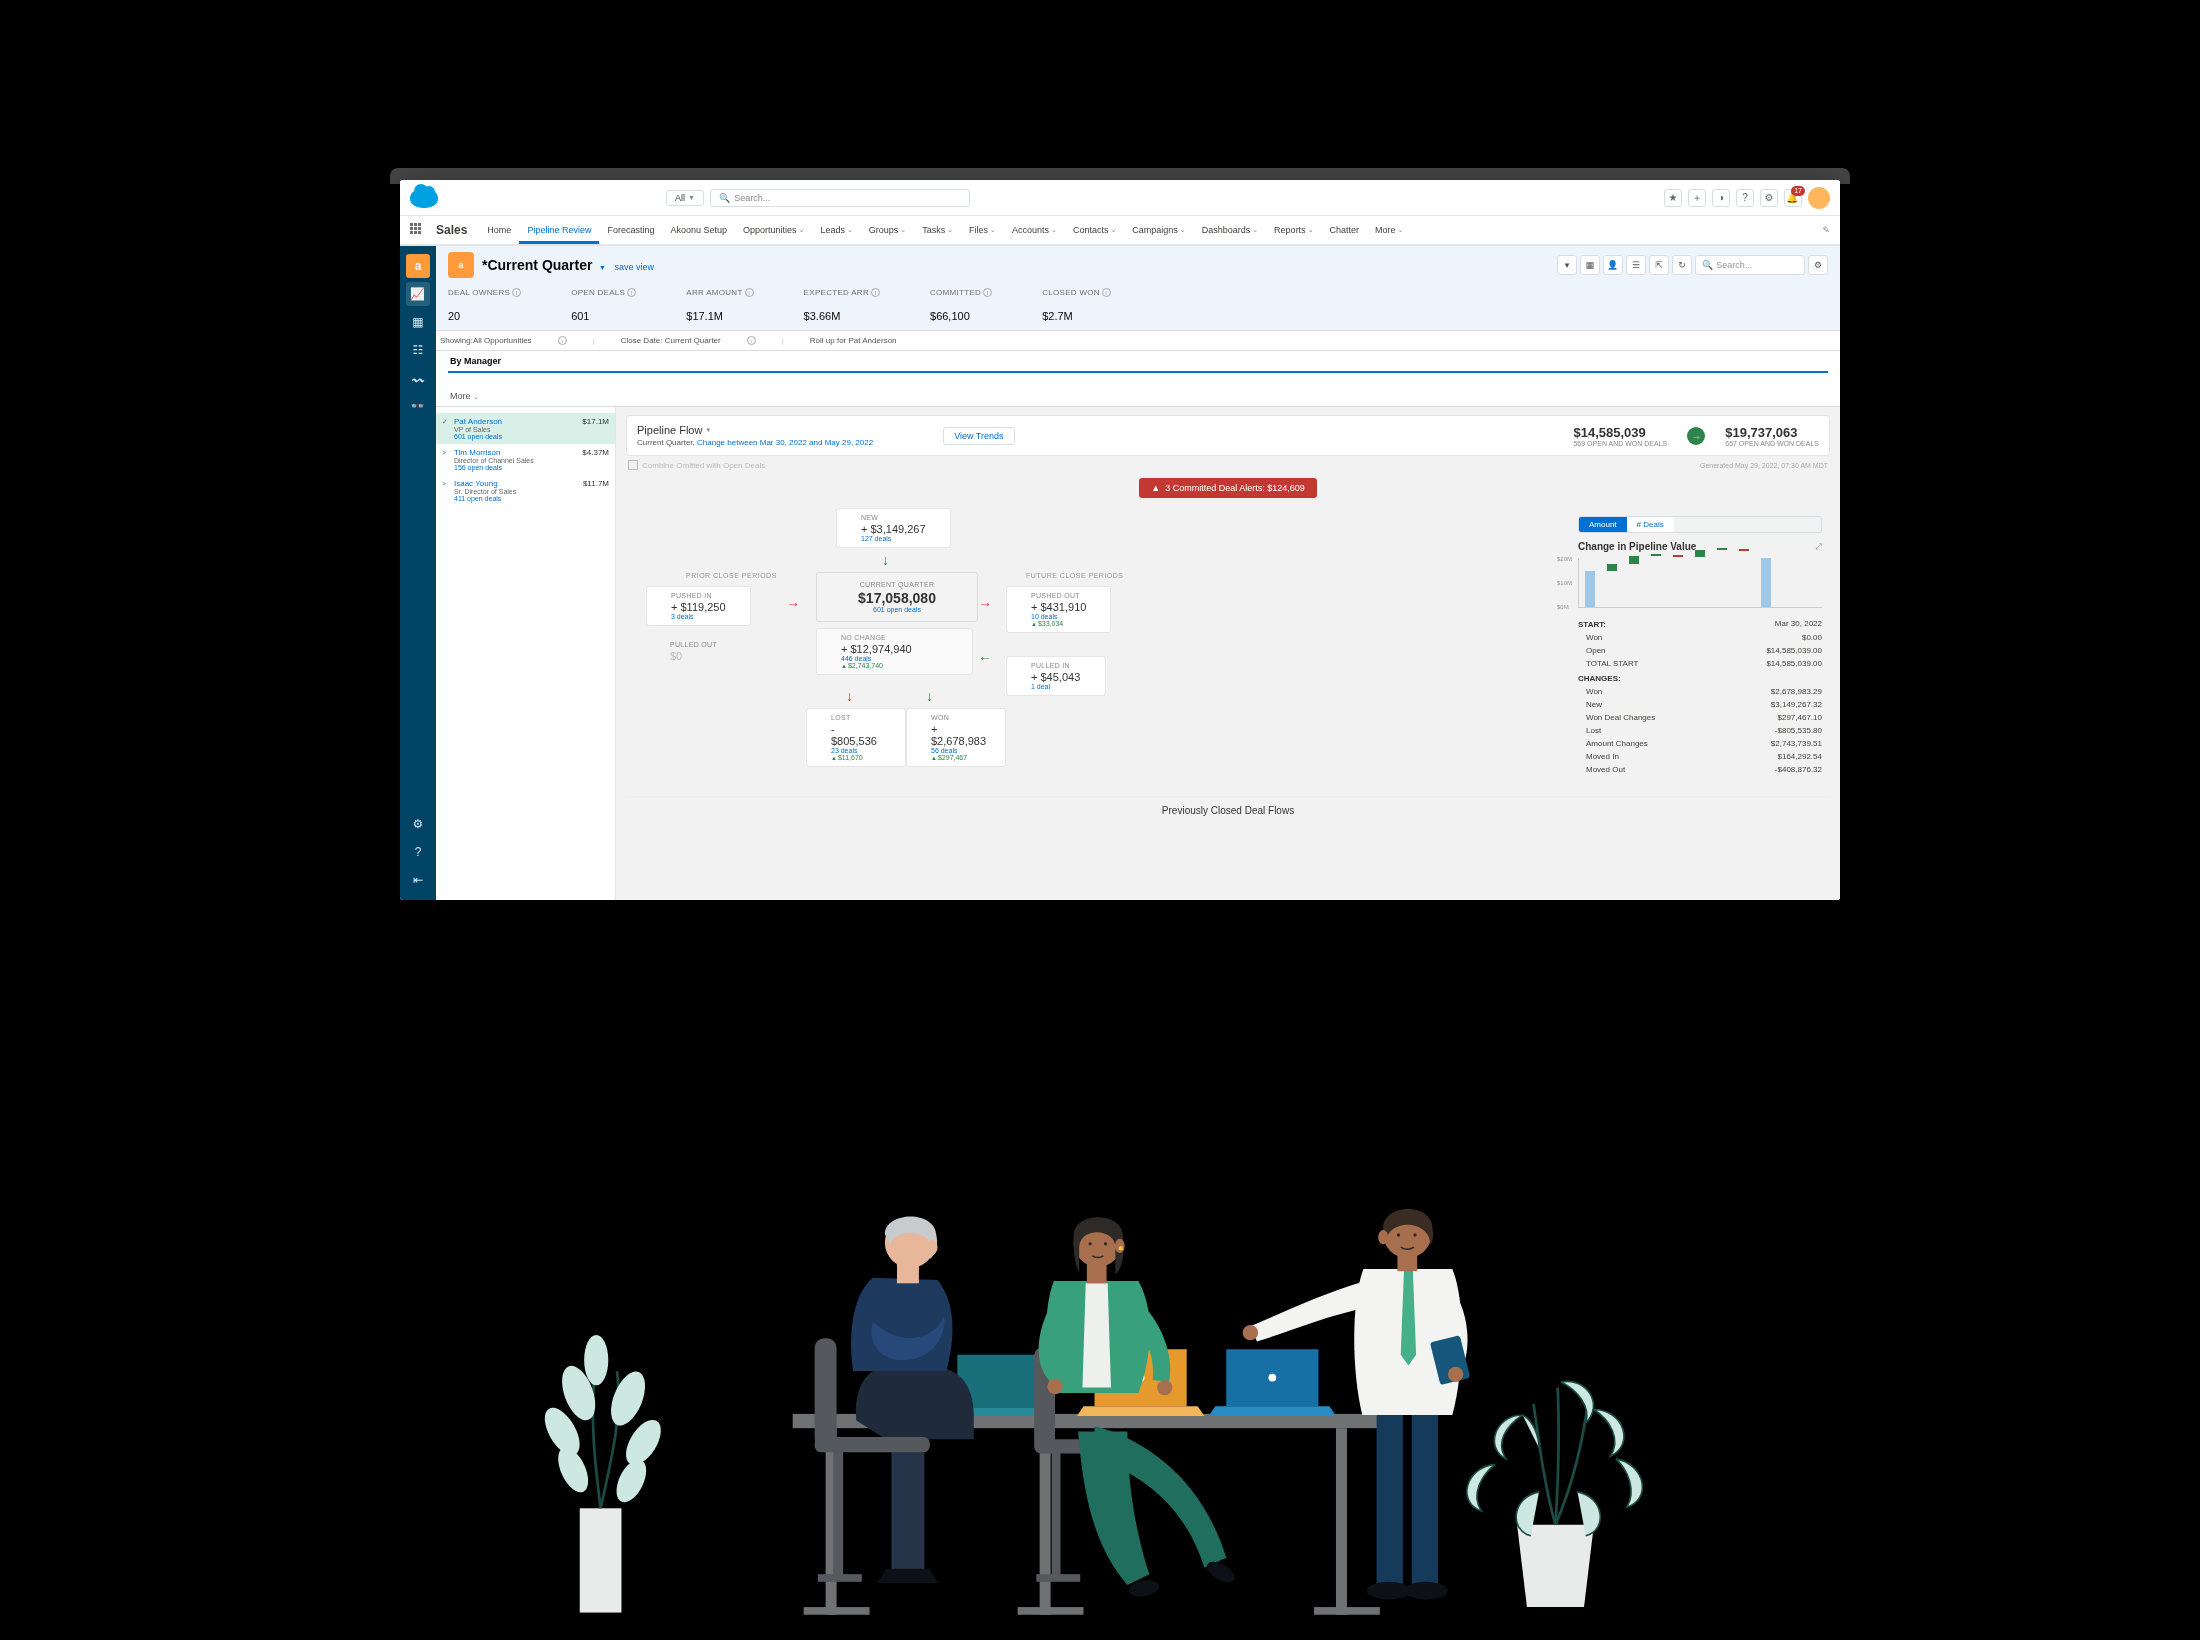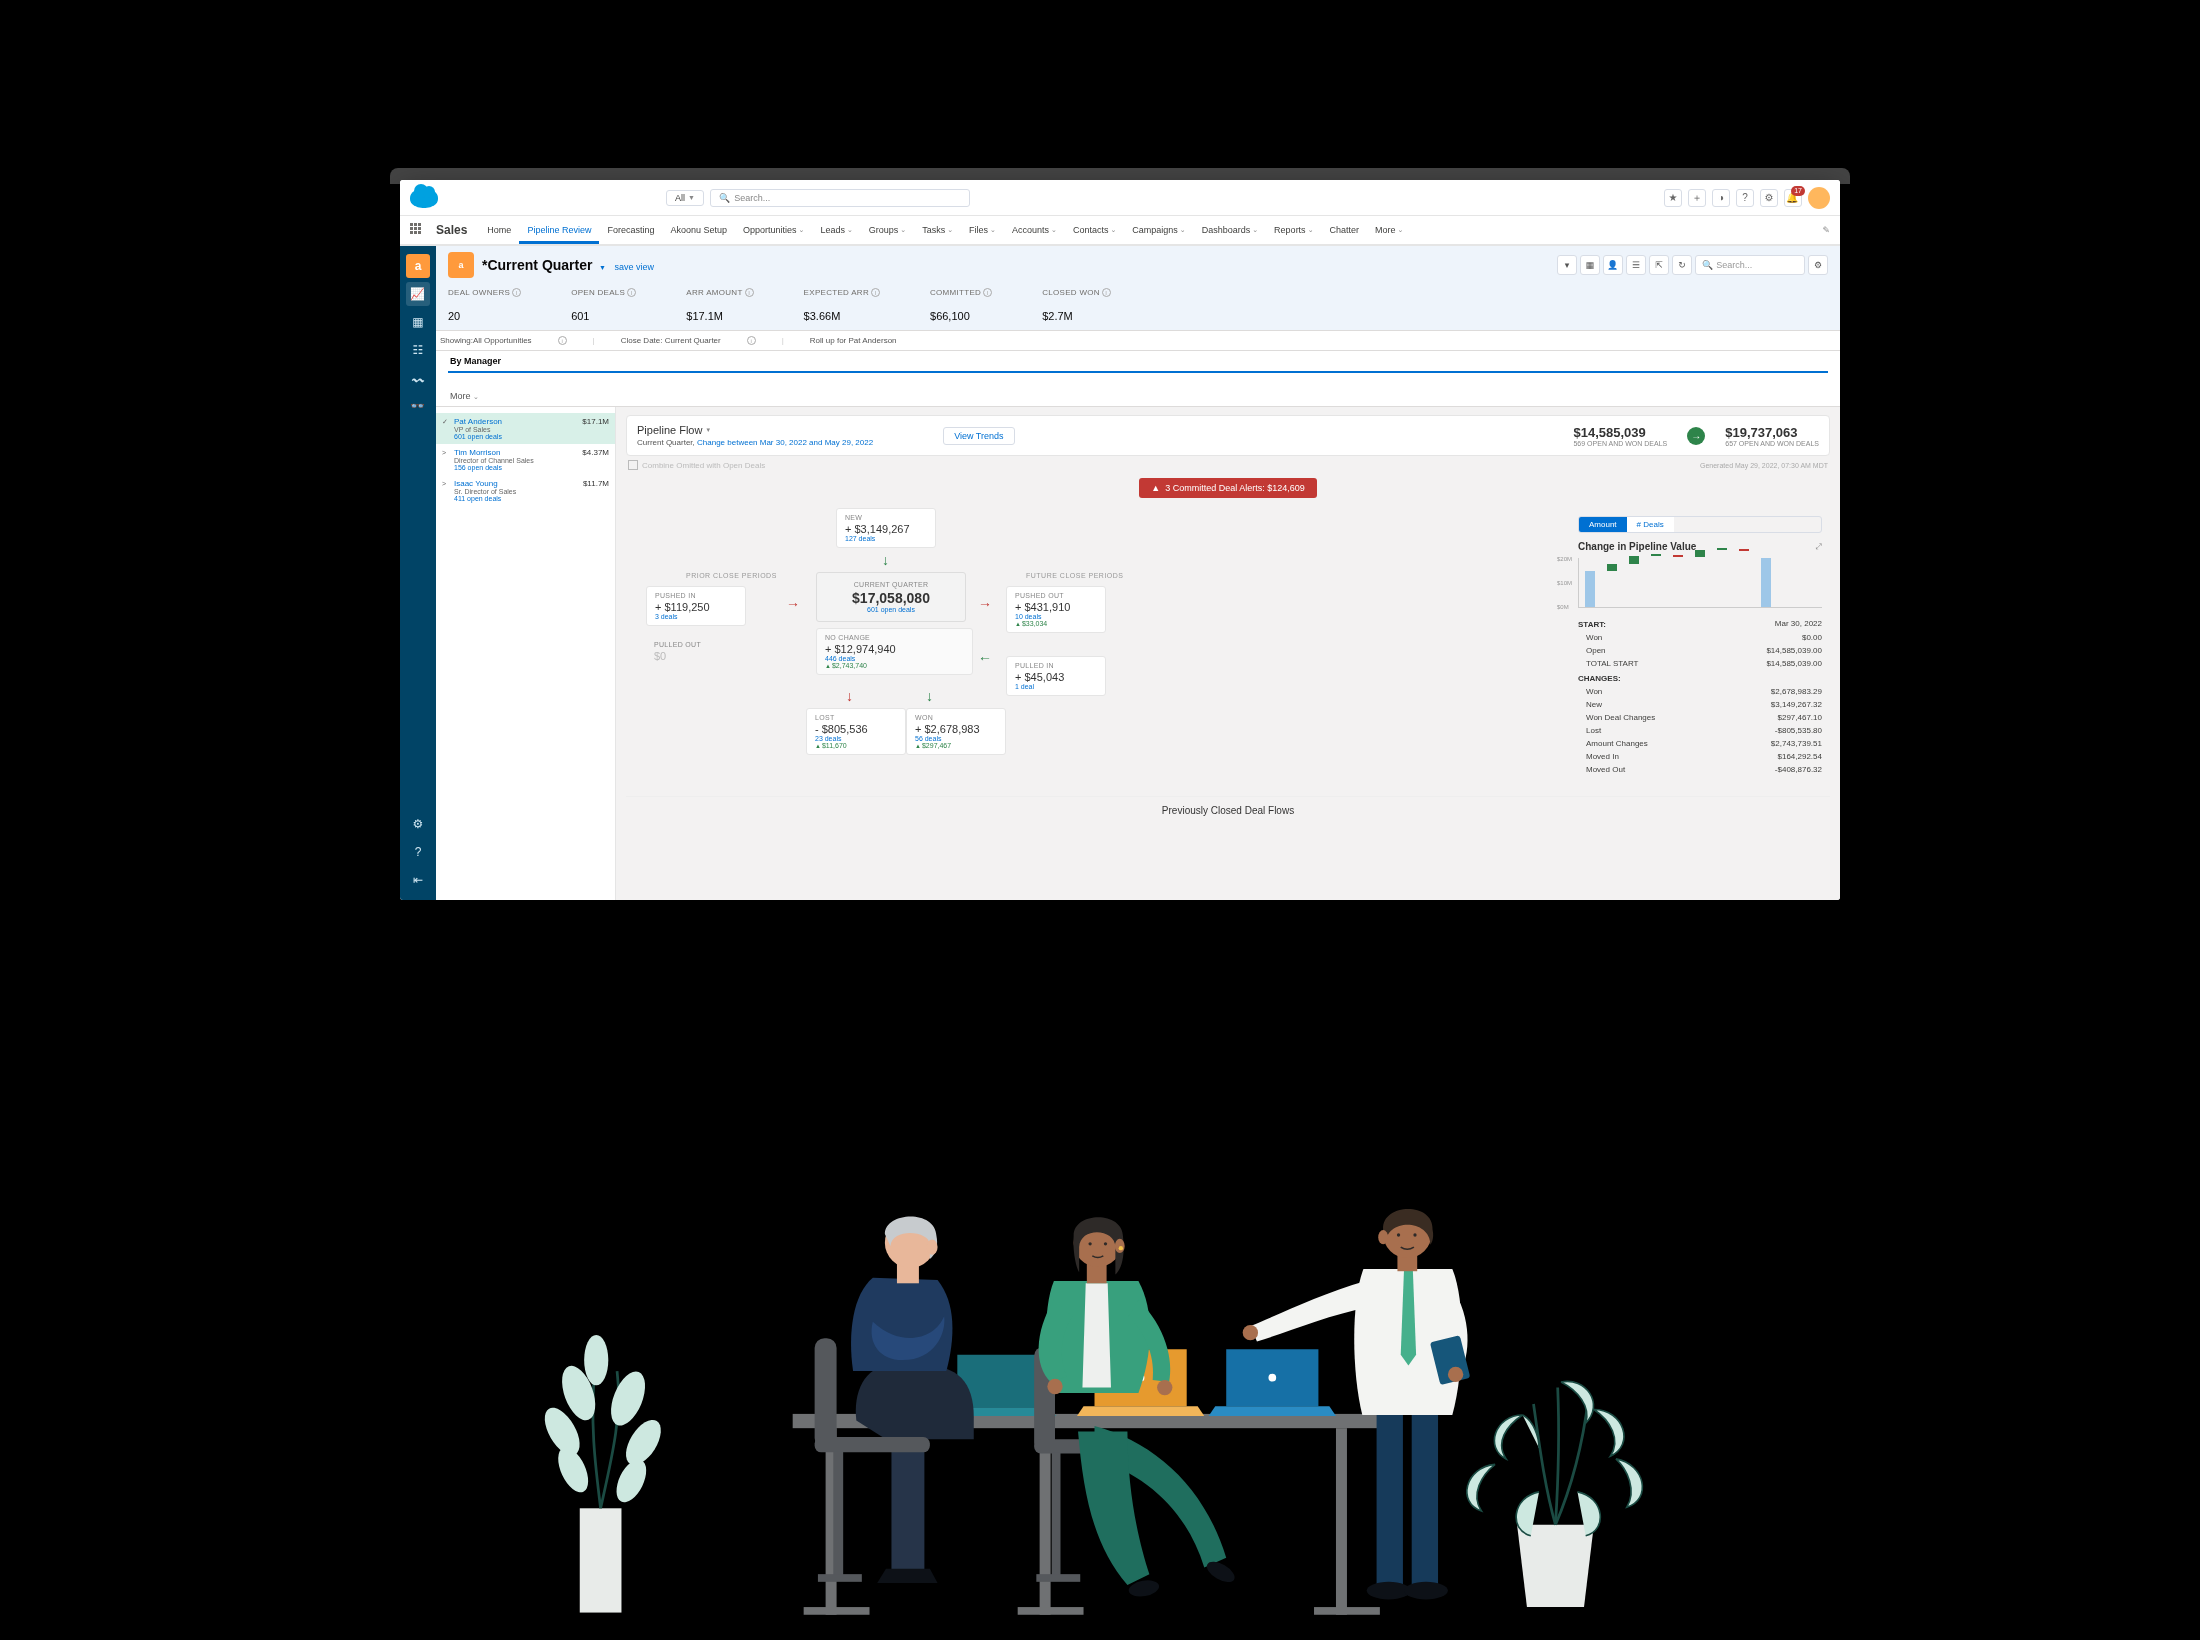"+ $3,149,267" .card { padding: 5px 8px -> 5px 24px }
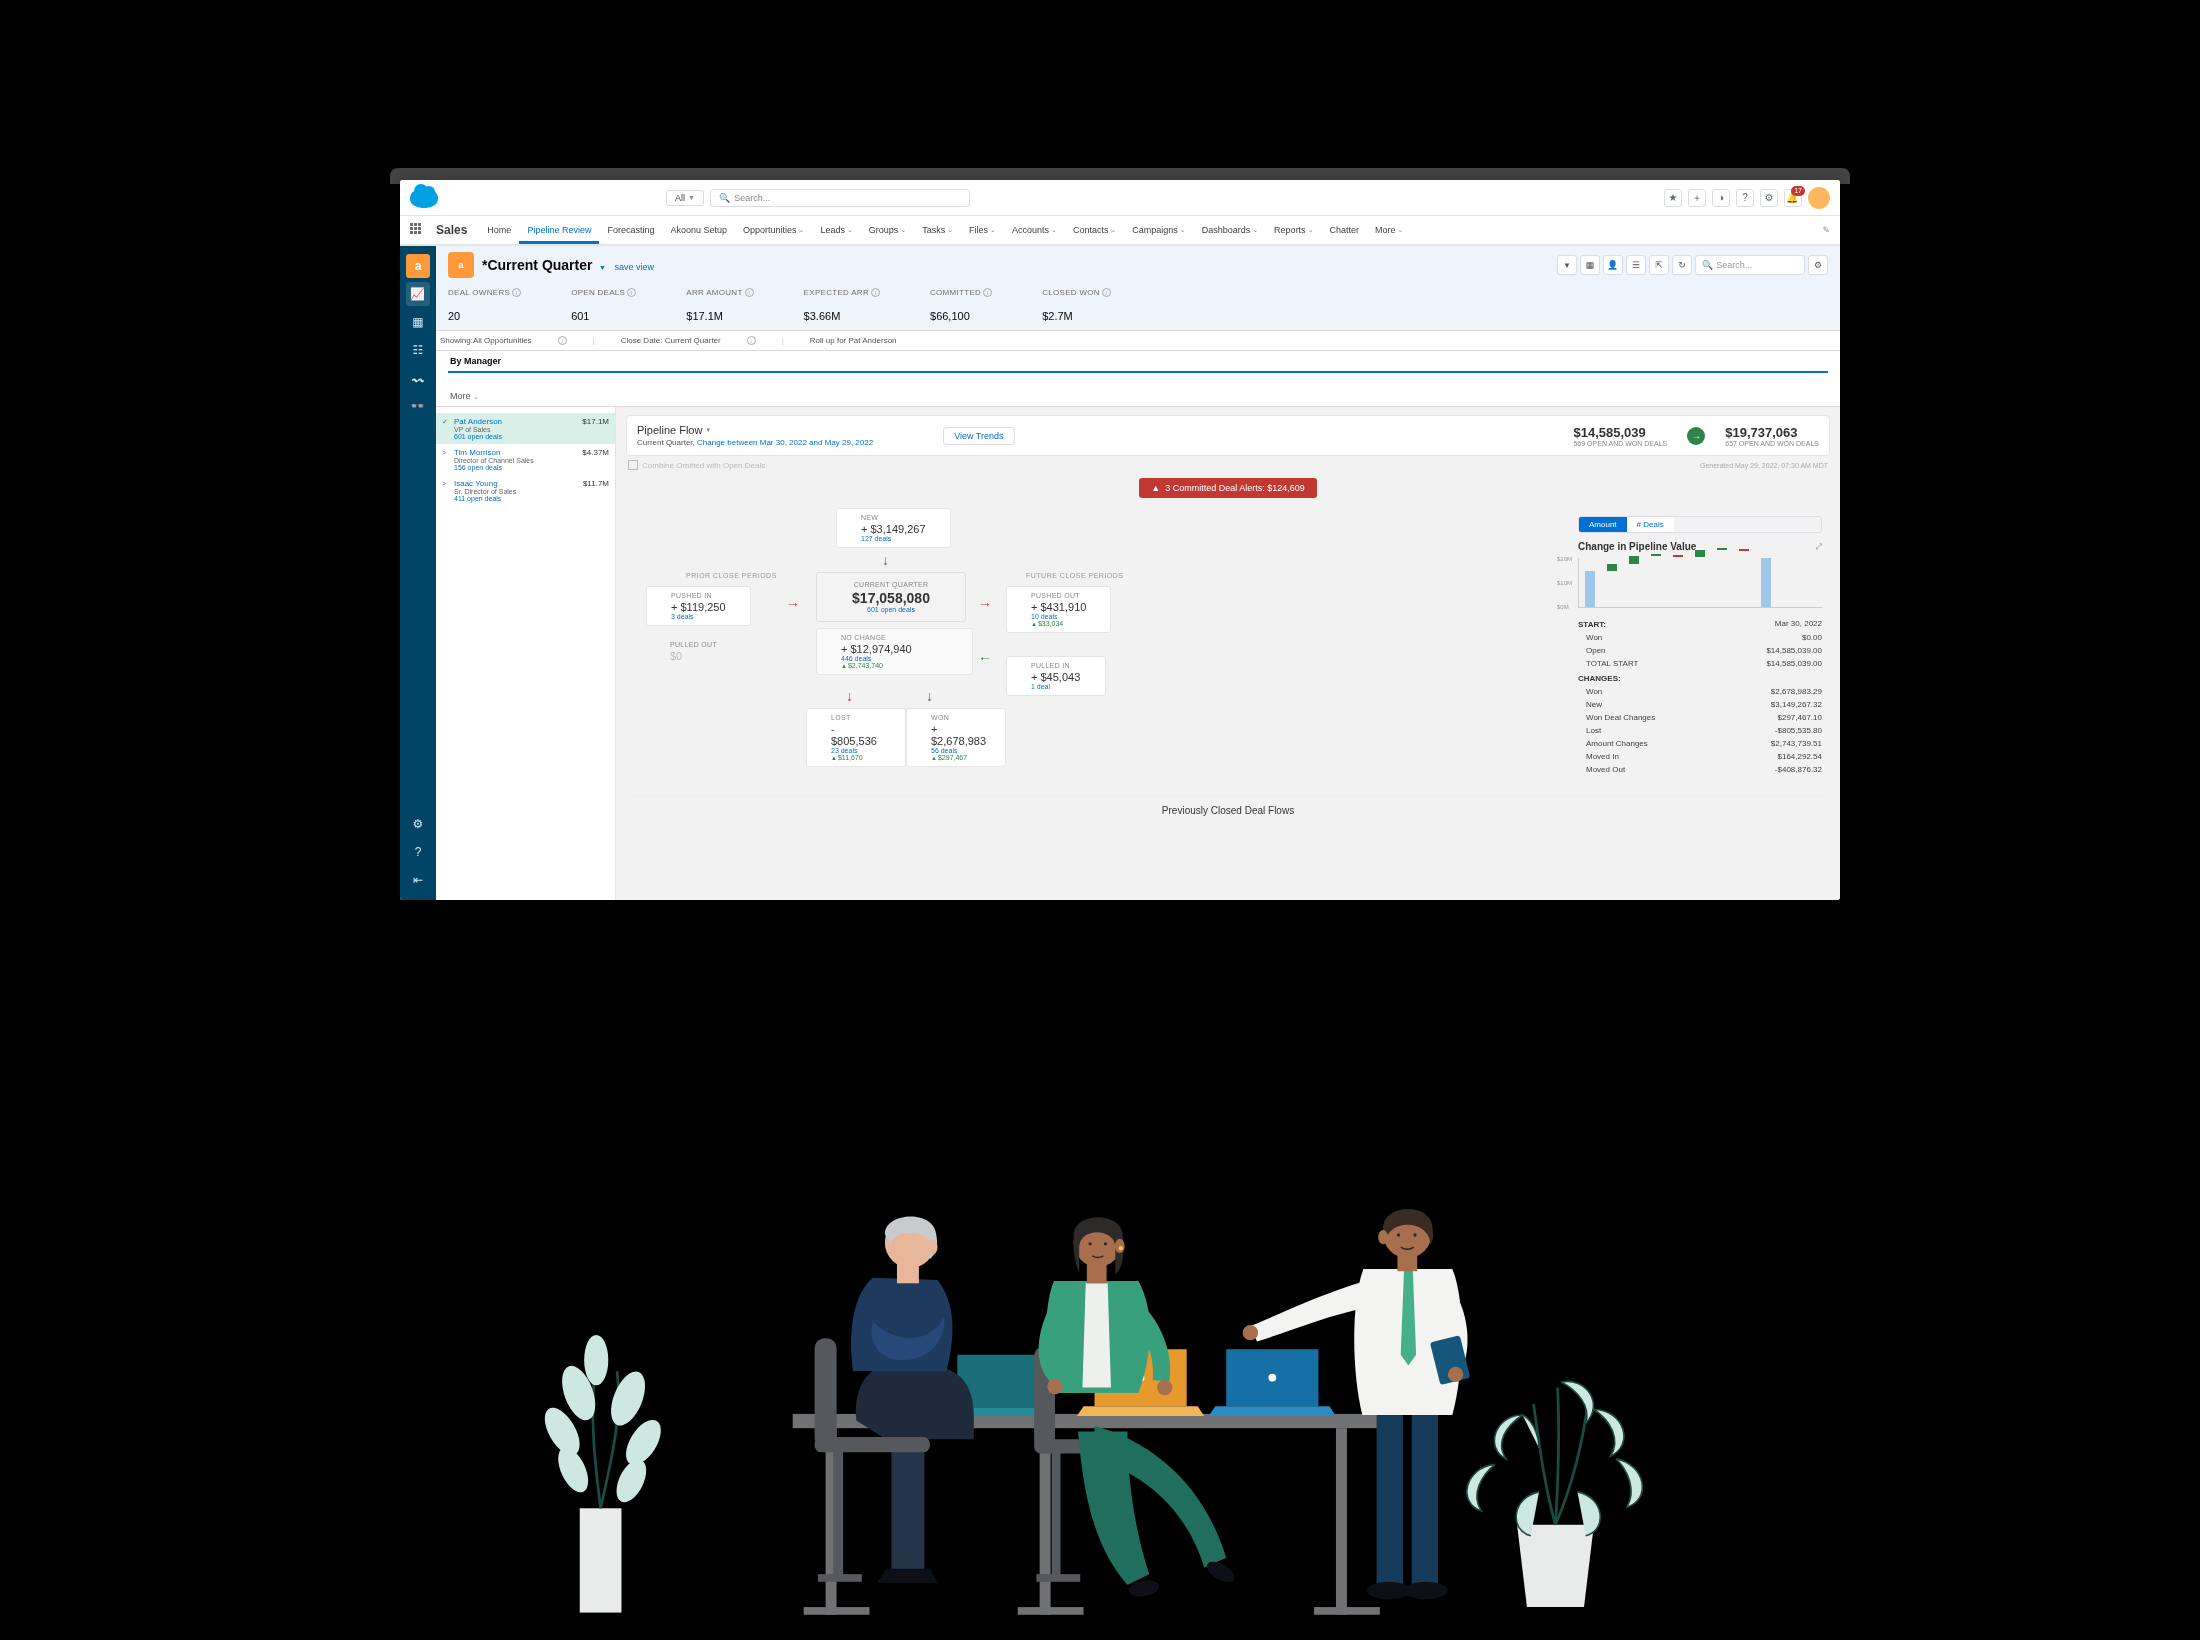"$17,058,080" div.card { width: 150px -> 162px }
